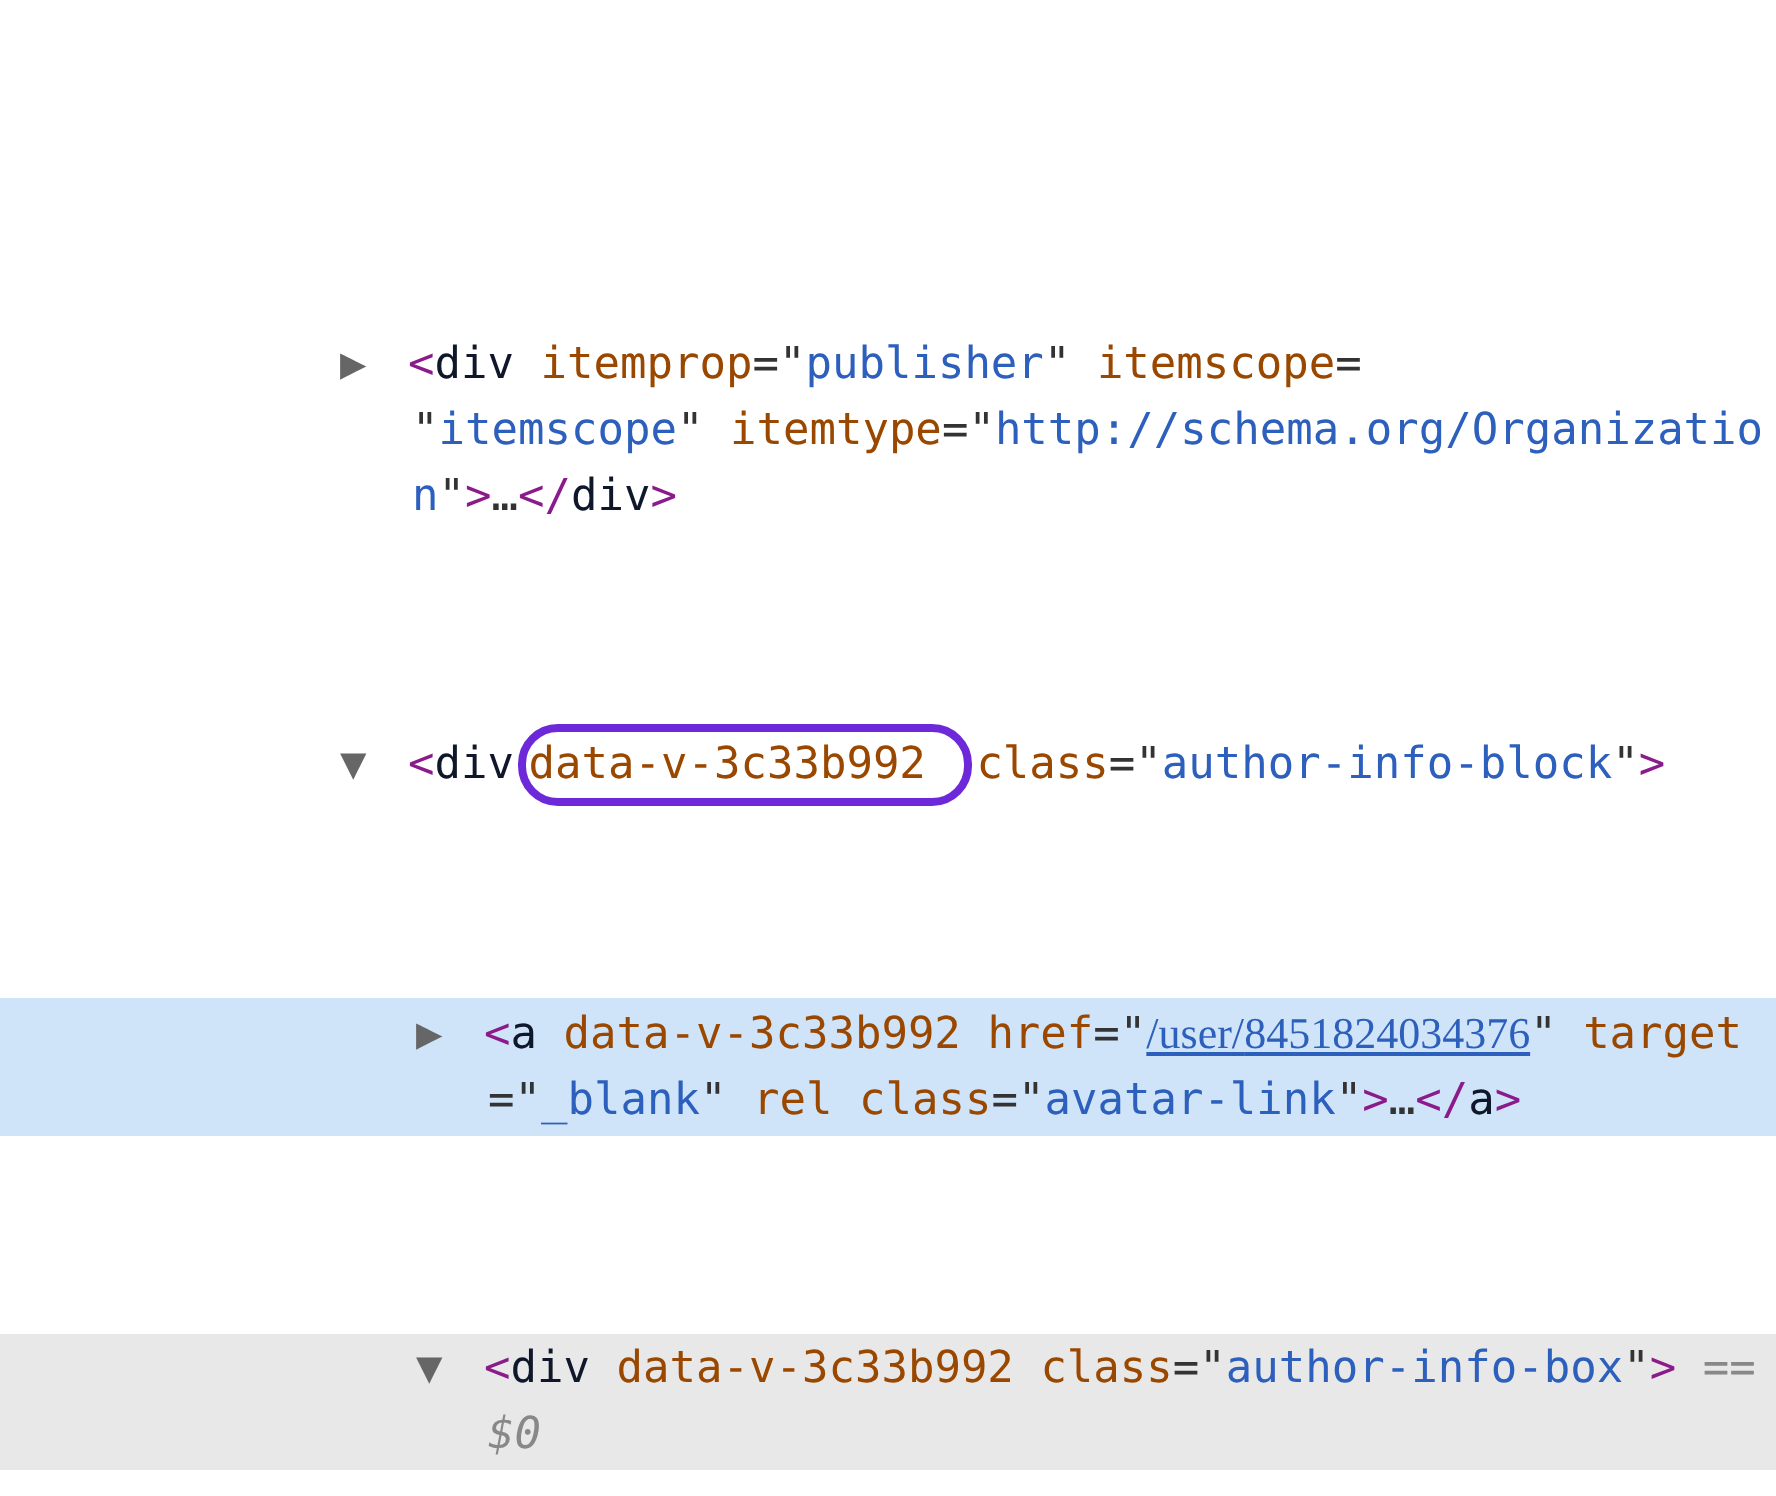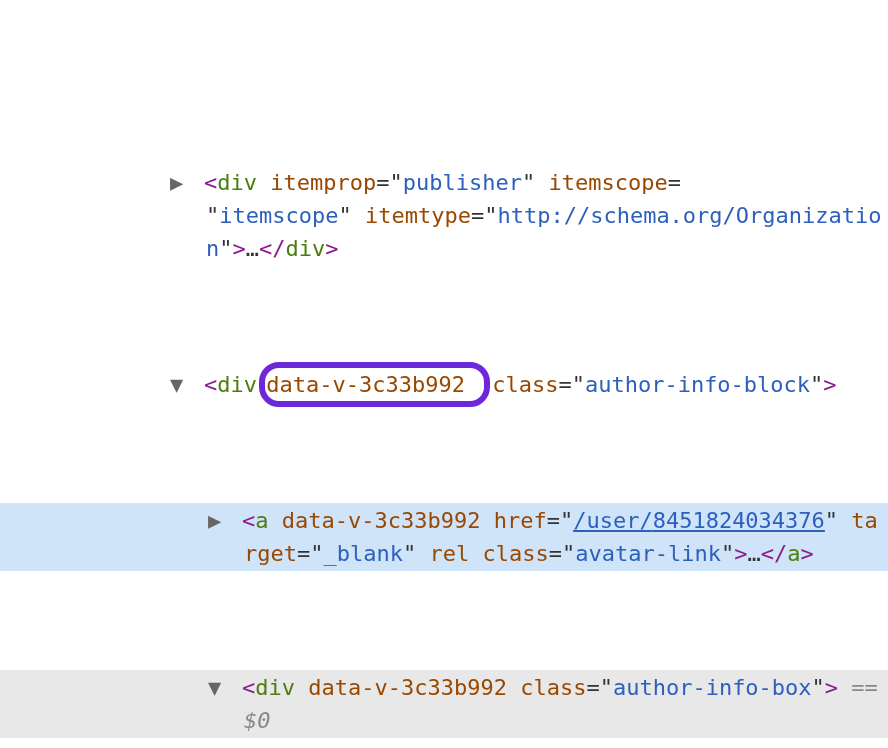"div" .t-tag { color: #4d7c0f -> #0f172a }
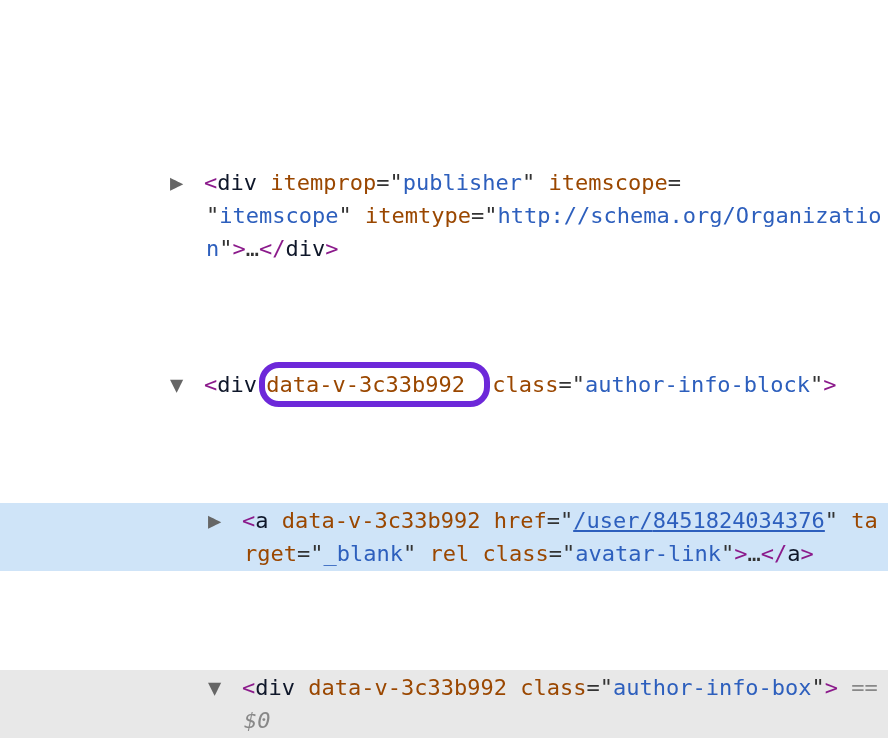"data-v-3c33b992" .callout { border: 6px solid #6d28d9 -> 4px solid #6d28d9 }
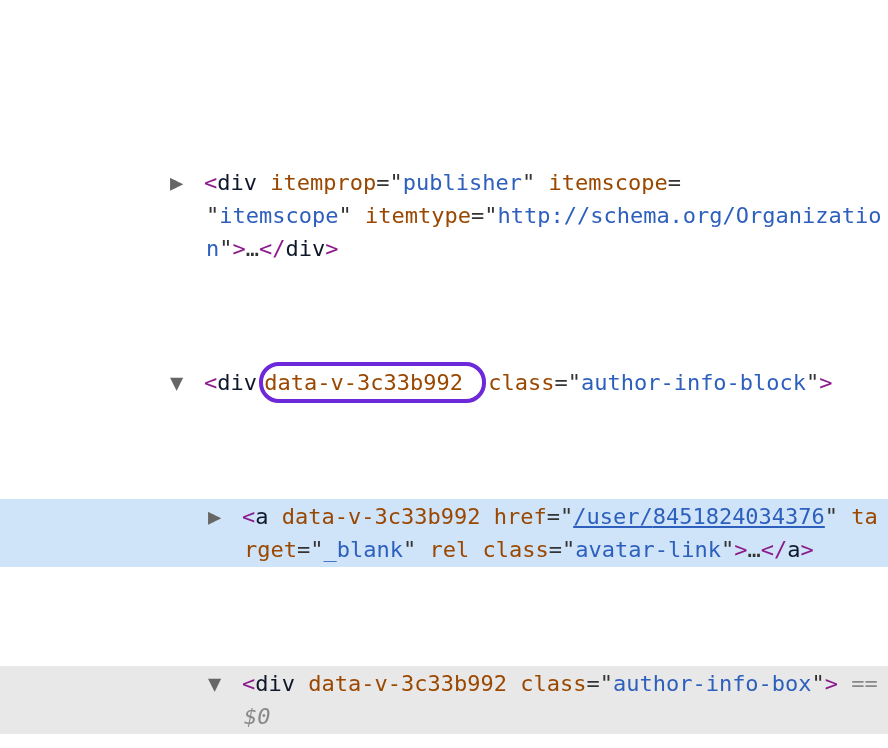"/user/8451824034376" .t-link { font-family: none -> Liberation Serif, serif }
